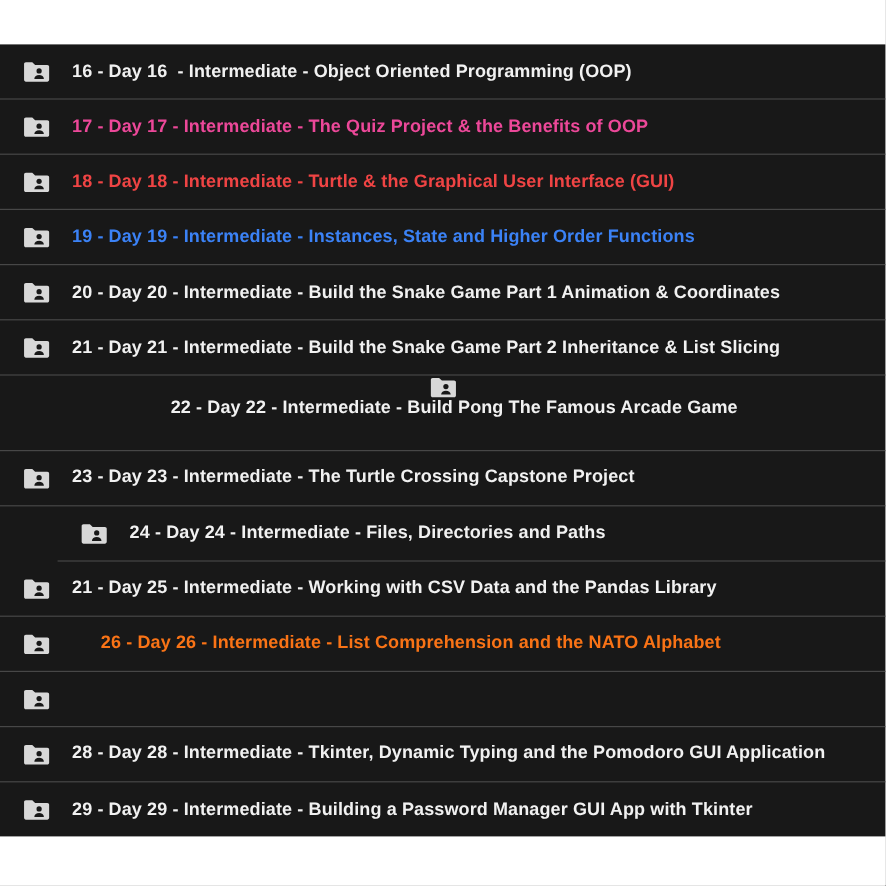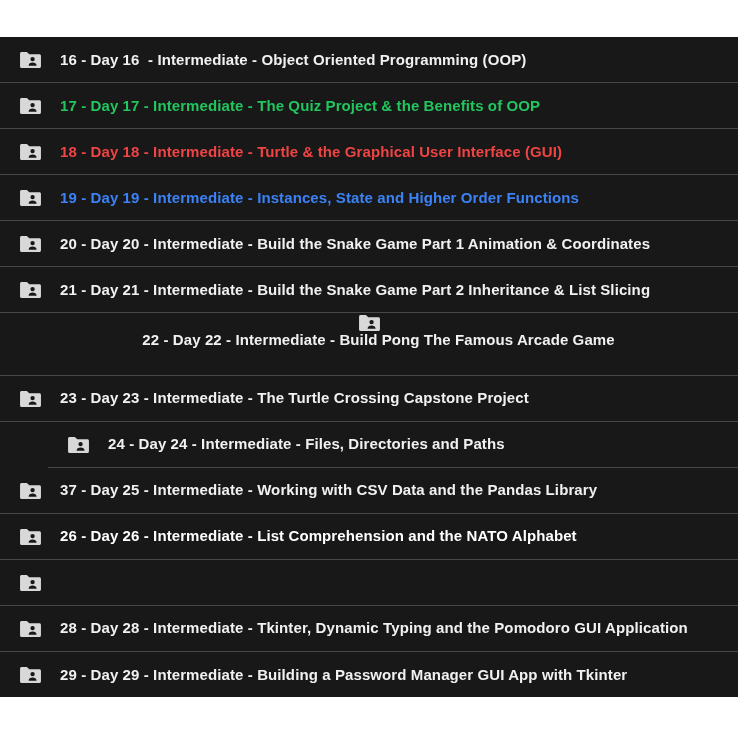"17 - Day 17 -" span.folder-label { color: #22c55e -> #ec4899 }
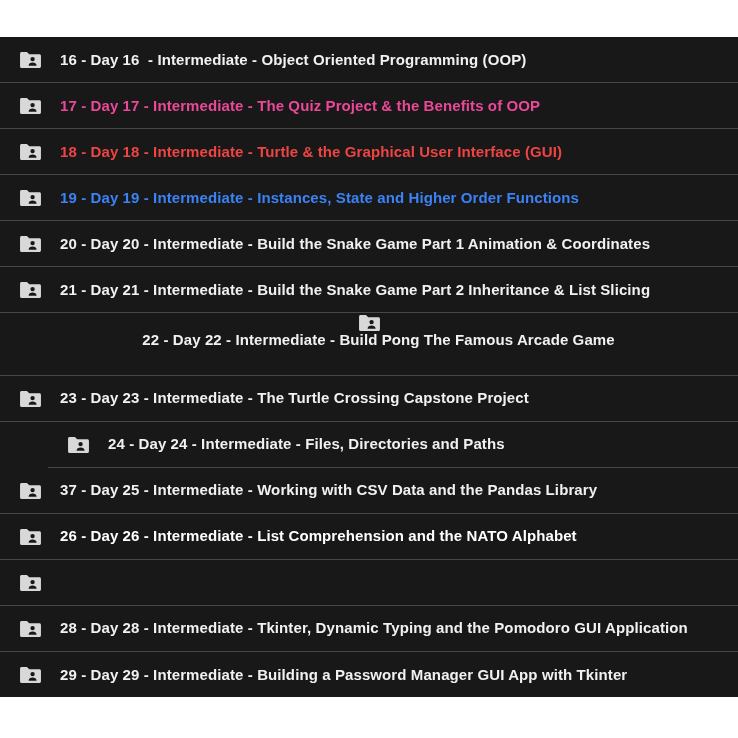"37 - Day 25 -" span.folder-label { text: 37 -> 21 }
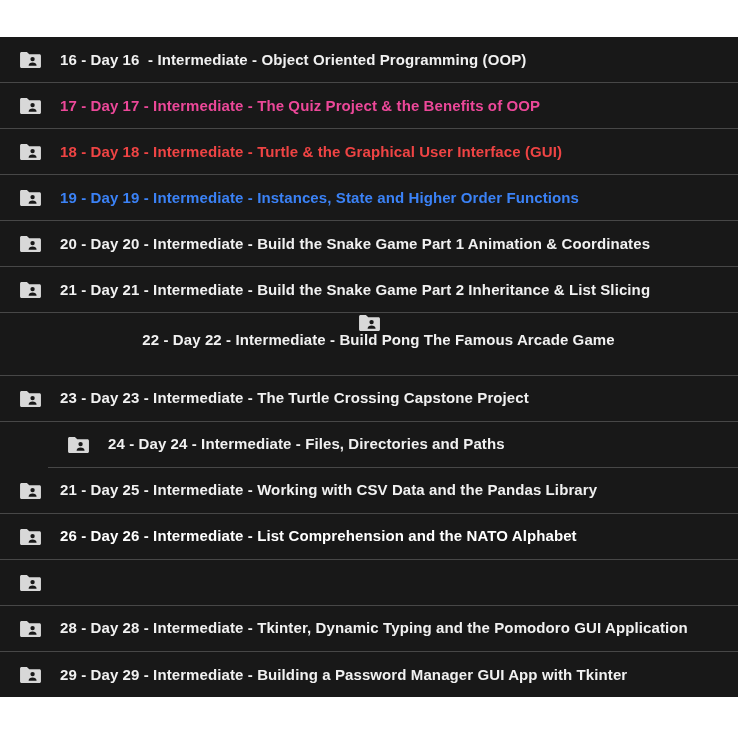"26 - Day 26 -" span.folder-label { color: #ffffff -> #f97316; margin-left: none -> 24px }
